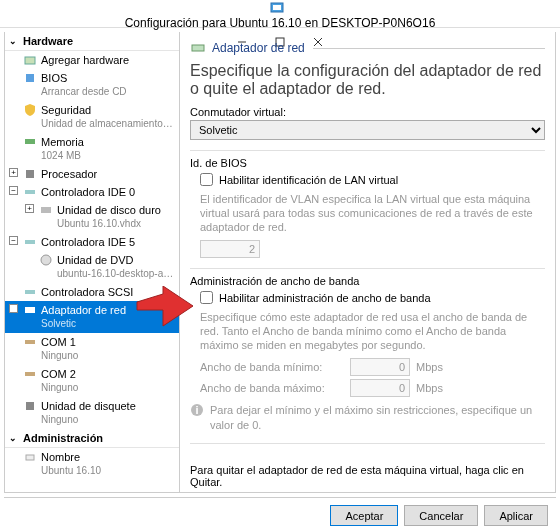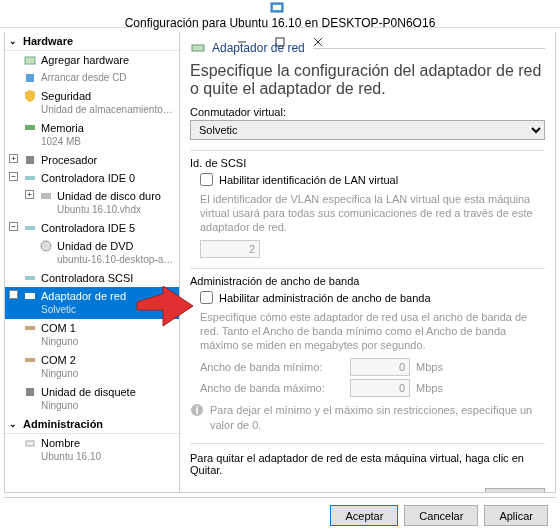"BIOS" span.lbl { html: none -> <span>BIOS</span> }
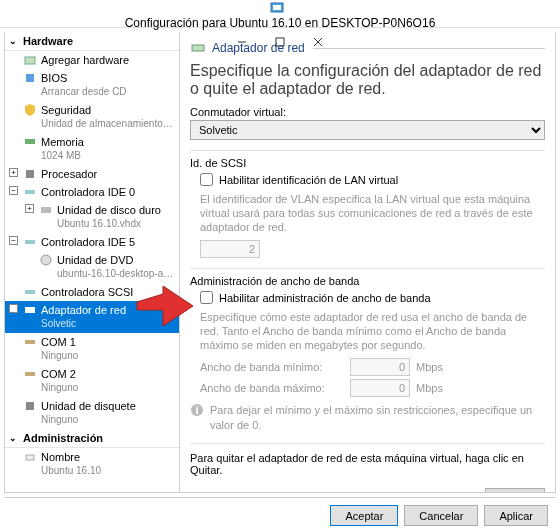"Id. de SCSI" div.gtitle { text: SCSI -> BIOS }
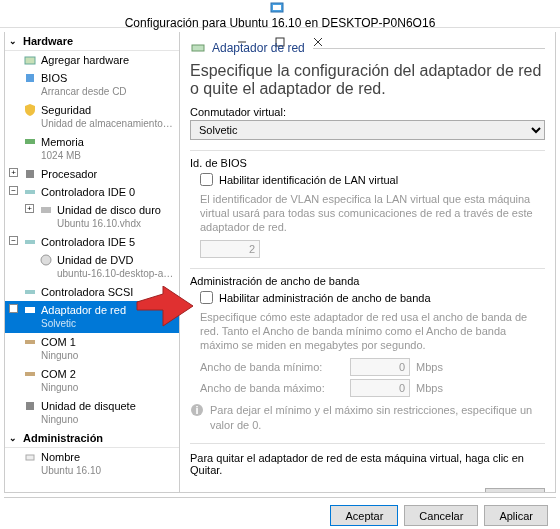"Para quitar el adaptador de" .remove-row { padding-top: 8px -> 20px }
